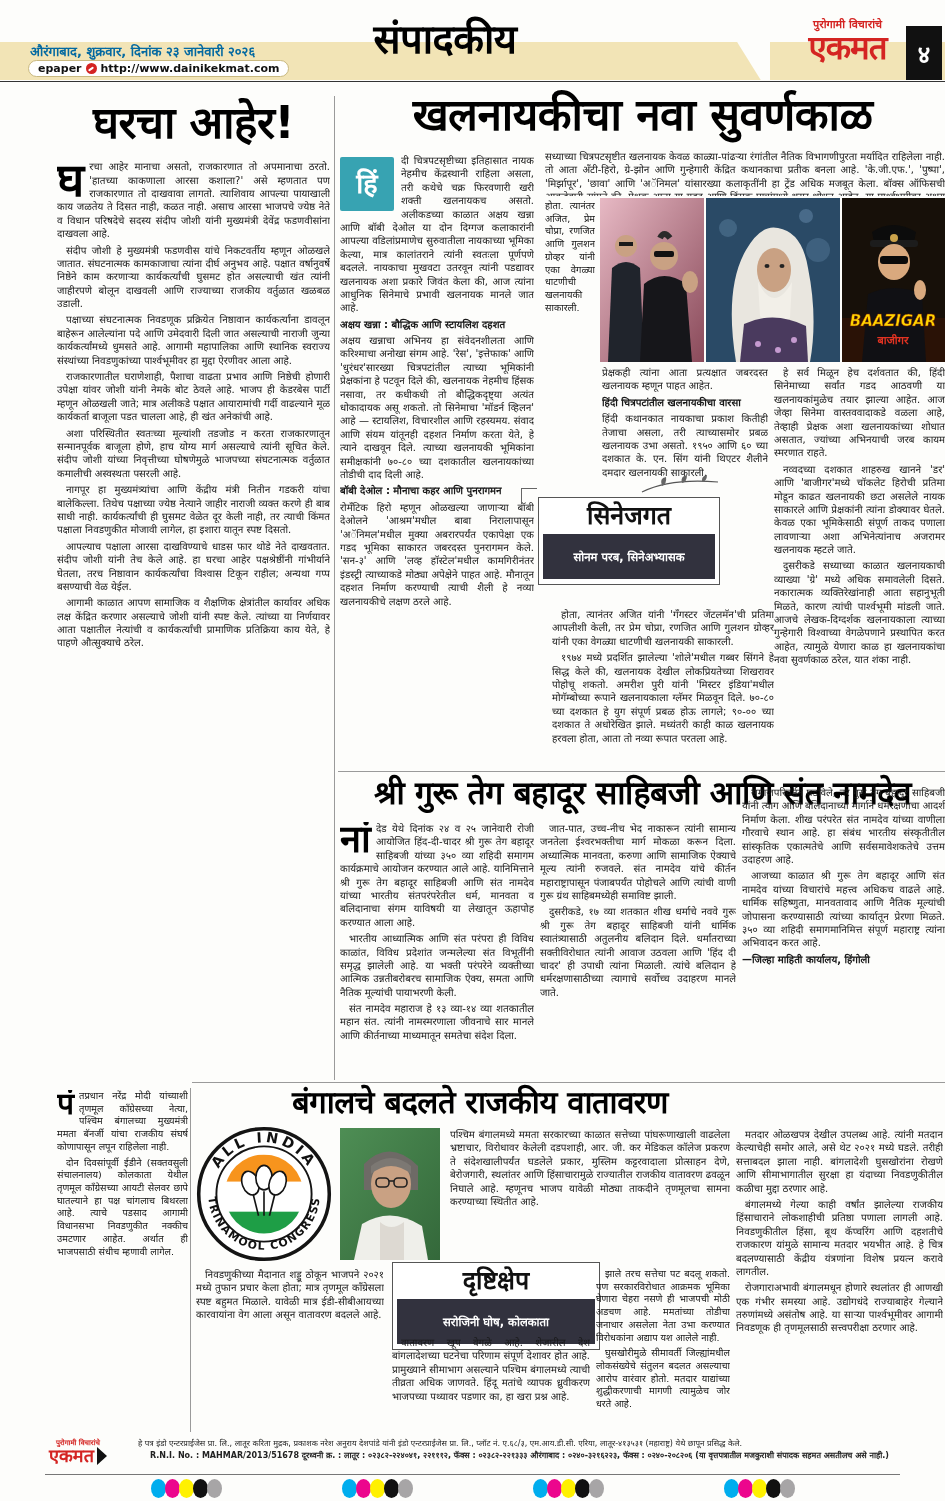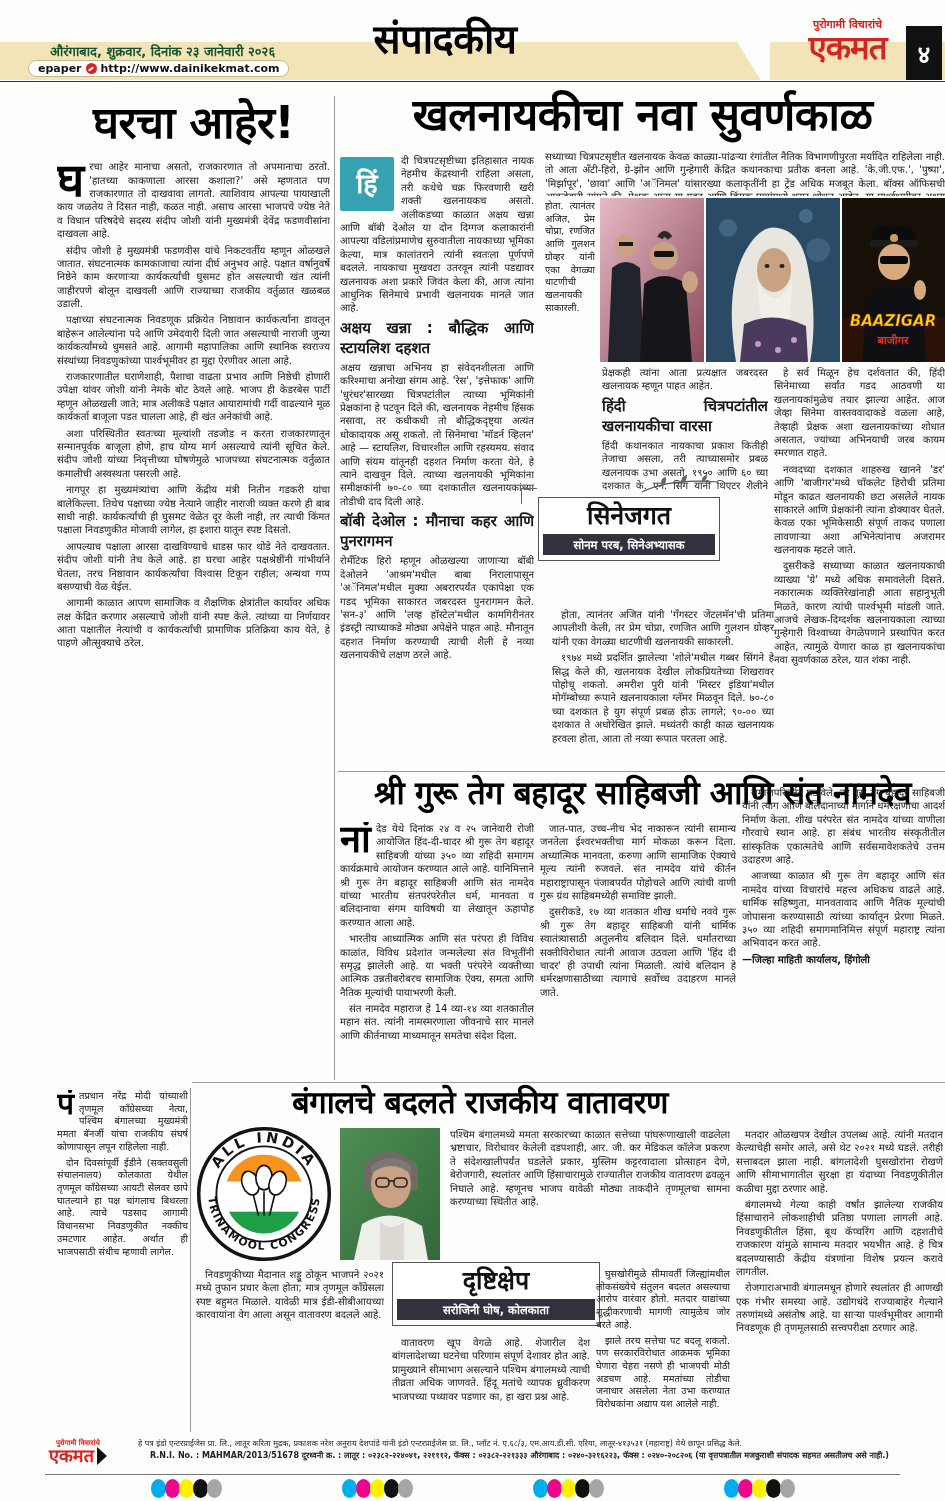"औरंगाबाद, शुक्रवार, दिनांक २३ जानेवारी" div.abs { color: #14532d -> #0369a1; margin-left: 20px -> none }
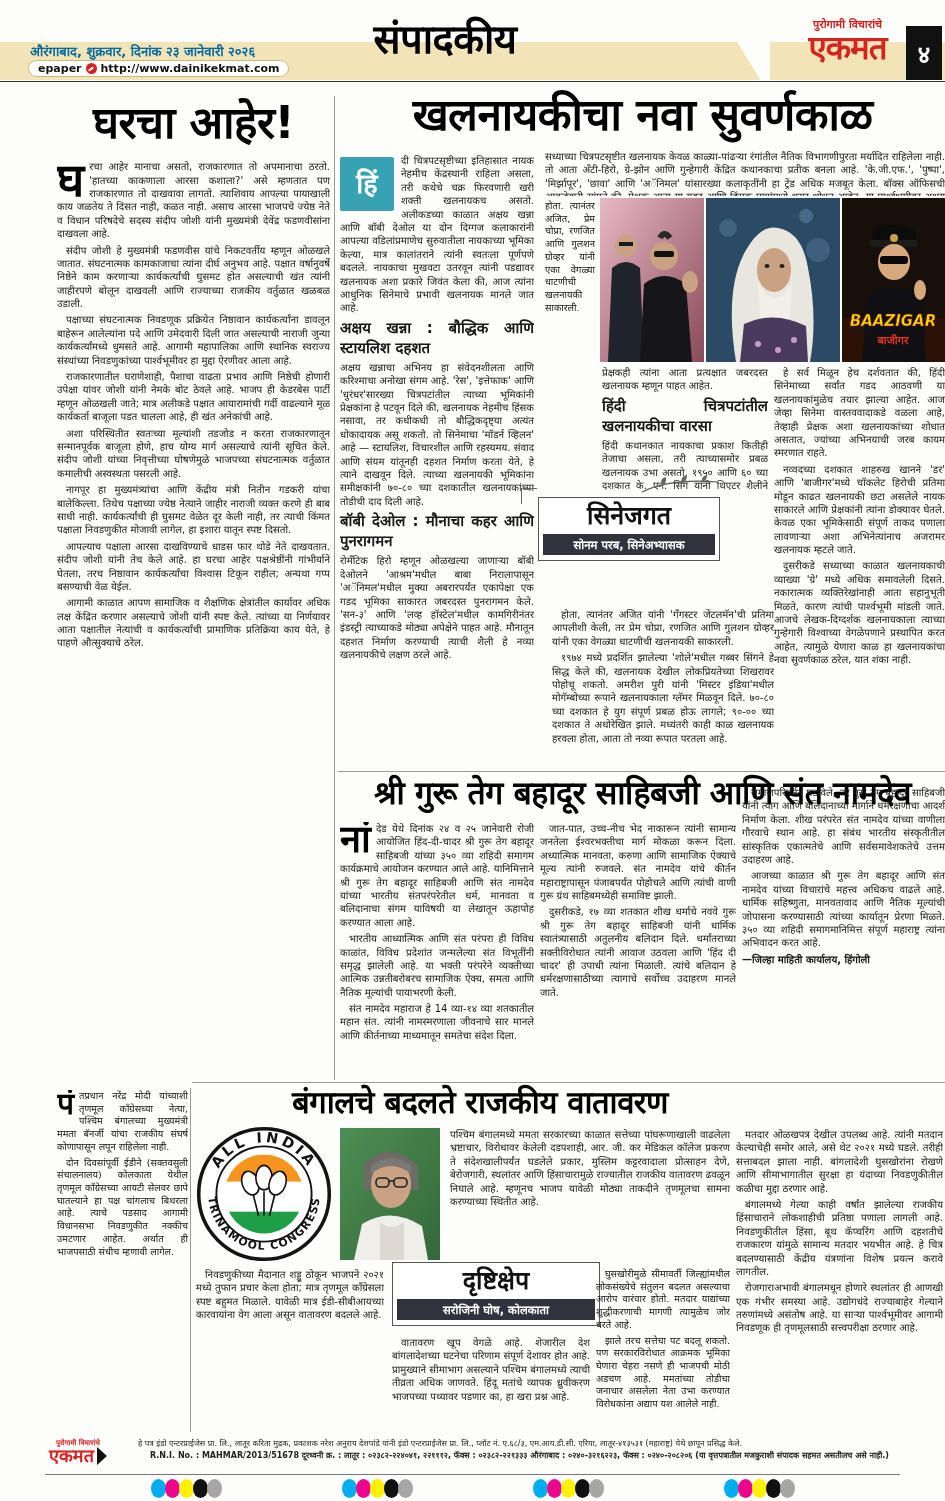"अक्षय खन्ना : बौद्धिक आणि" .sh { font-size: 15px -> 10px }
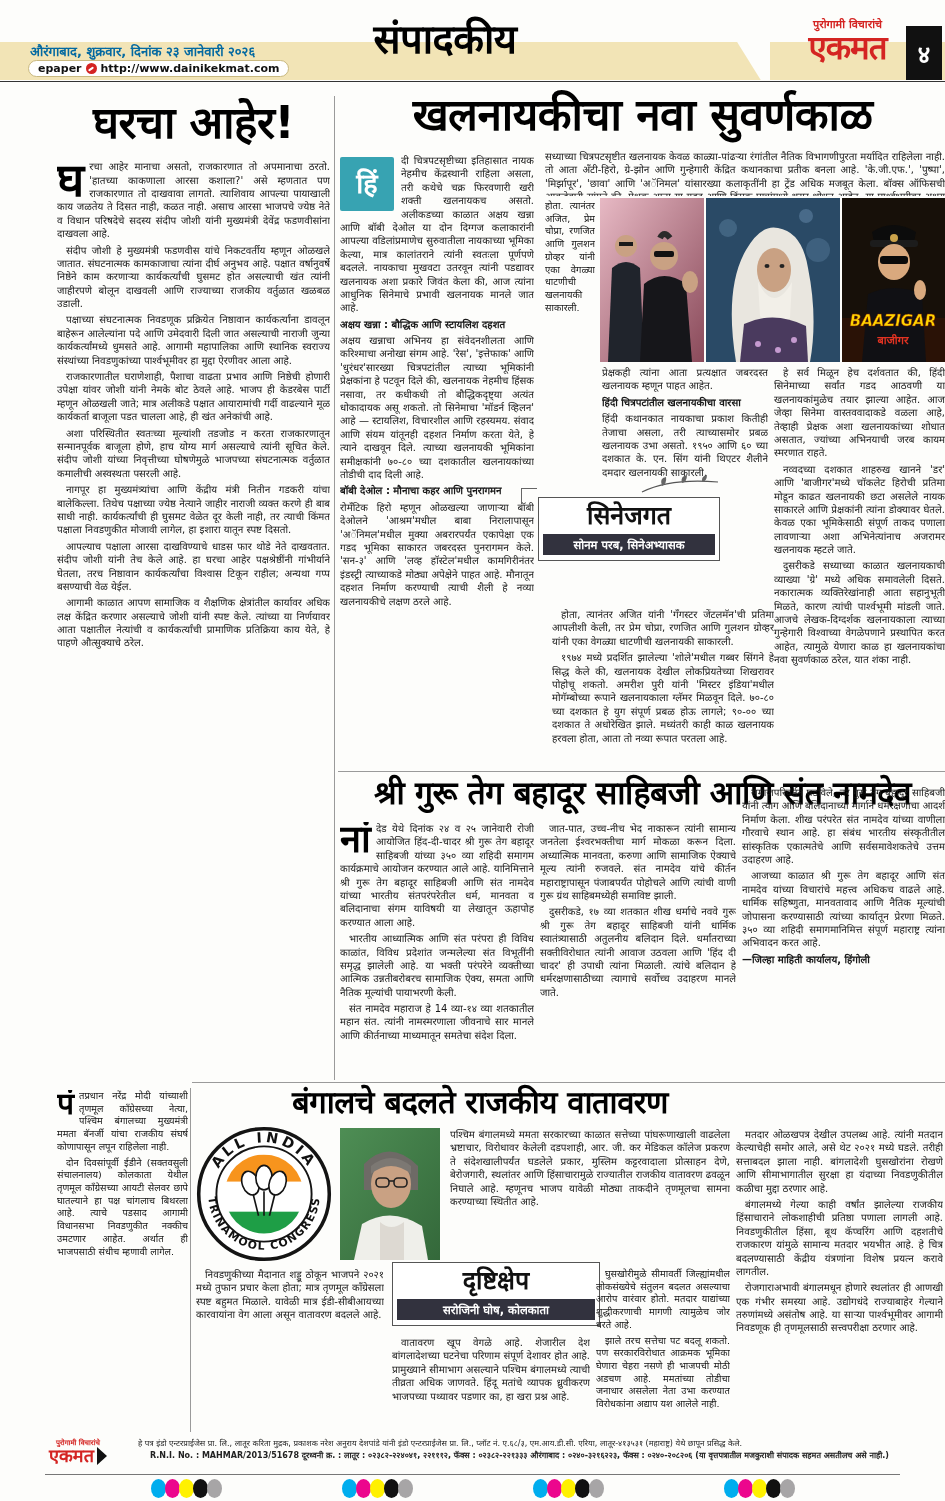"सोनम परब, सिनेअभ्यासक" .bylinebox .bba { padding: 3px 2px -> 15px 2px }
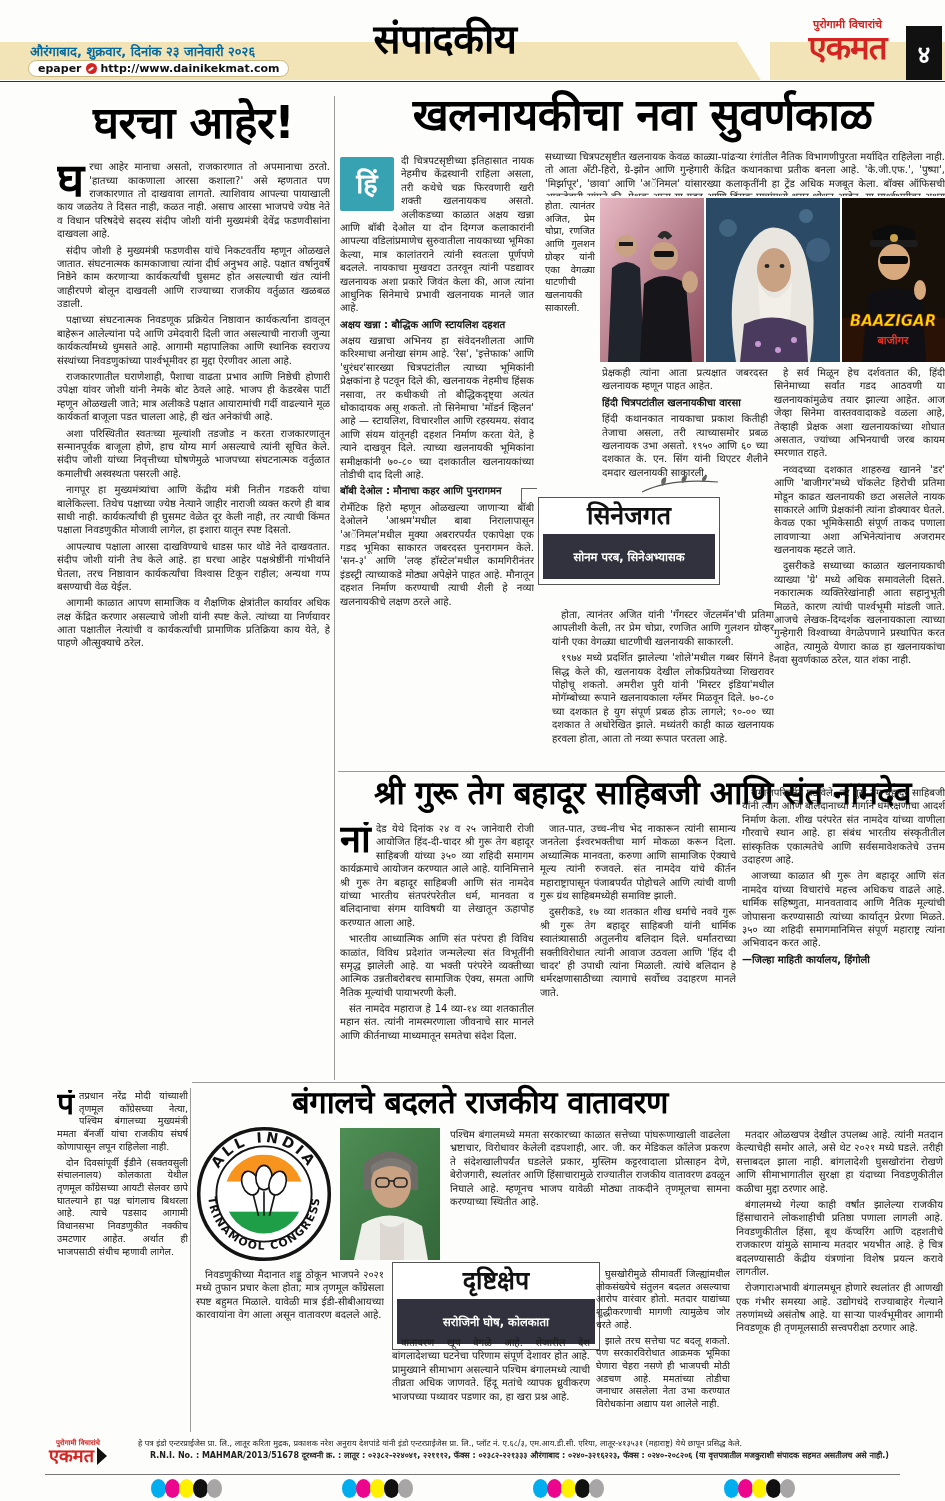"संत नामदेव महाराज हे 14" p { text: 14 -> १३ }
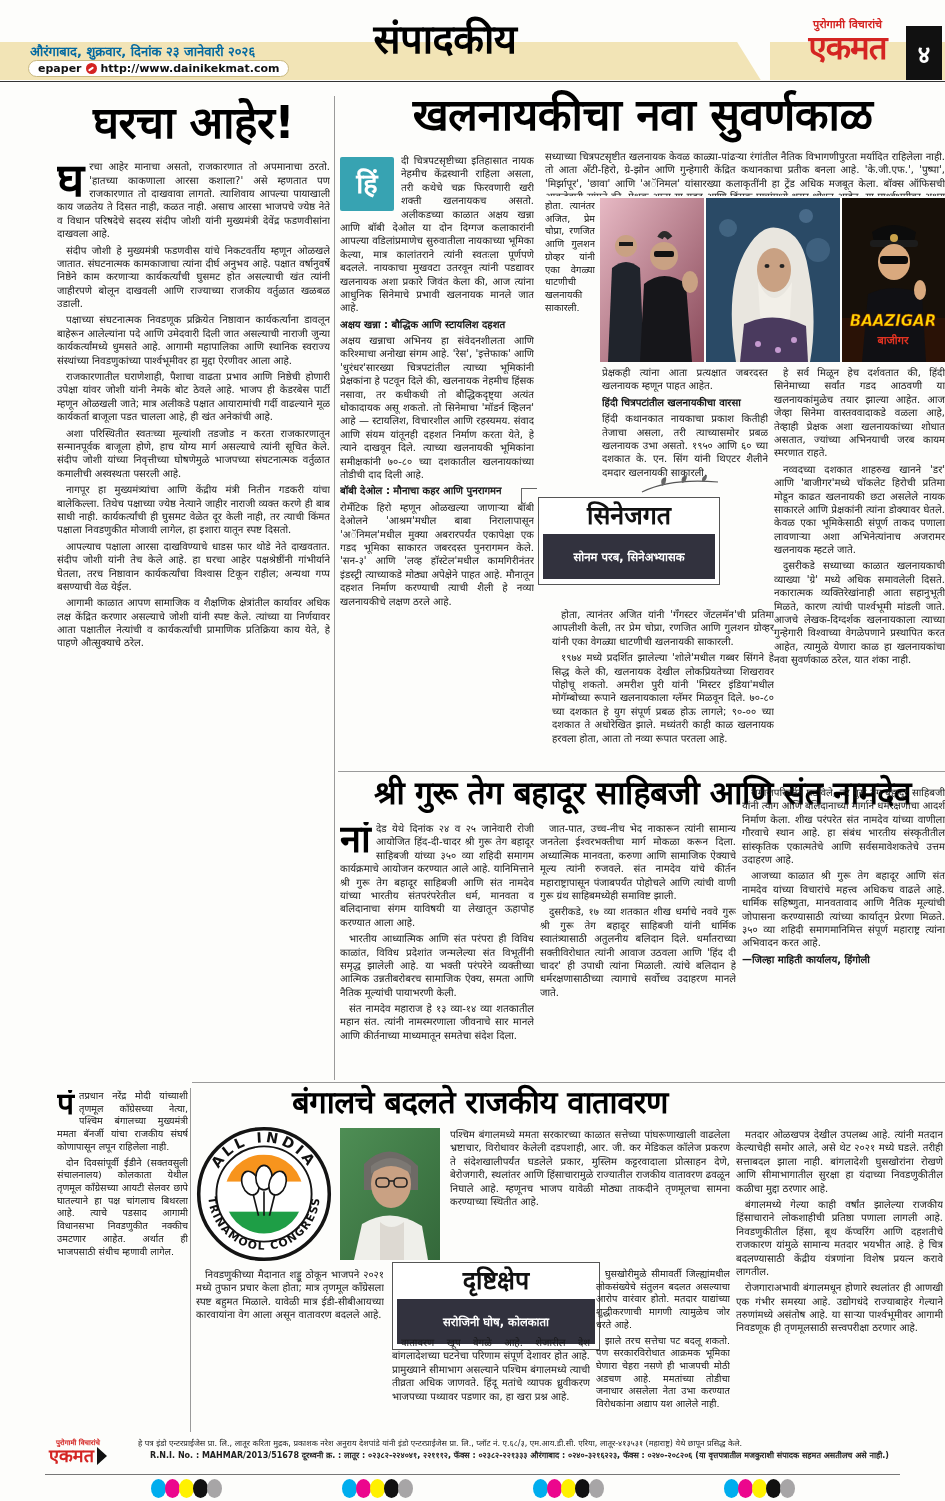"घुसखोरीमुळे सीमावर्ती जिल्ह्यांमधील" p { order: before "झाले तरच सत्तेचा पट बदलू" -> after "झाले तरच सत्तेचा पट बदलू" }
